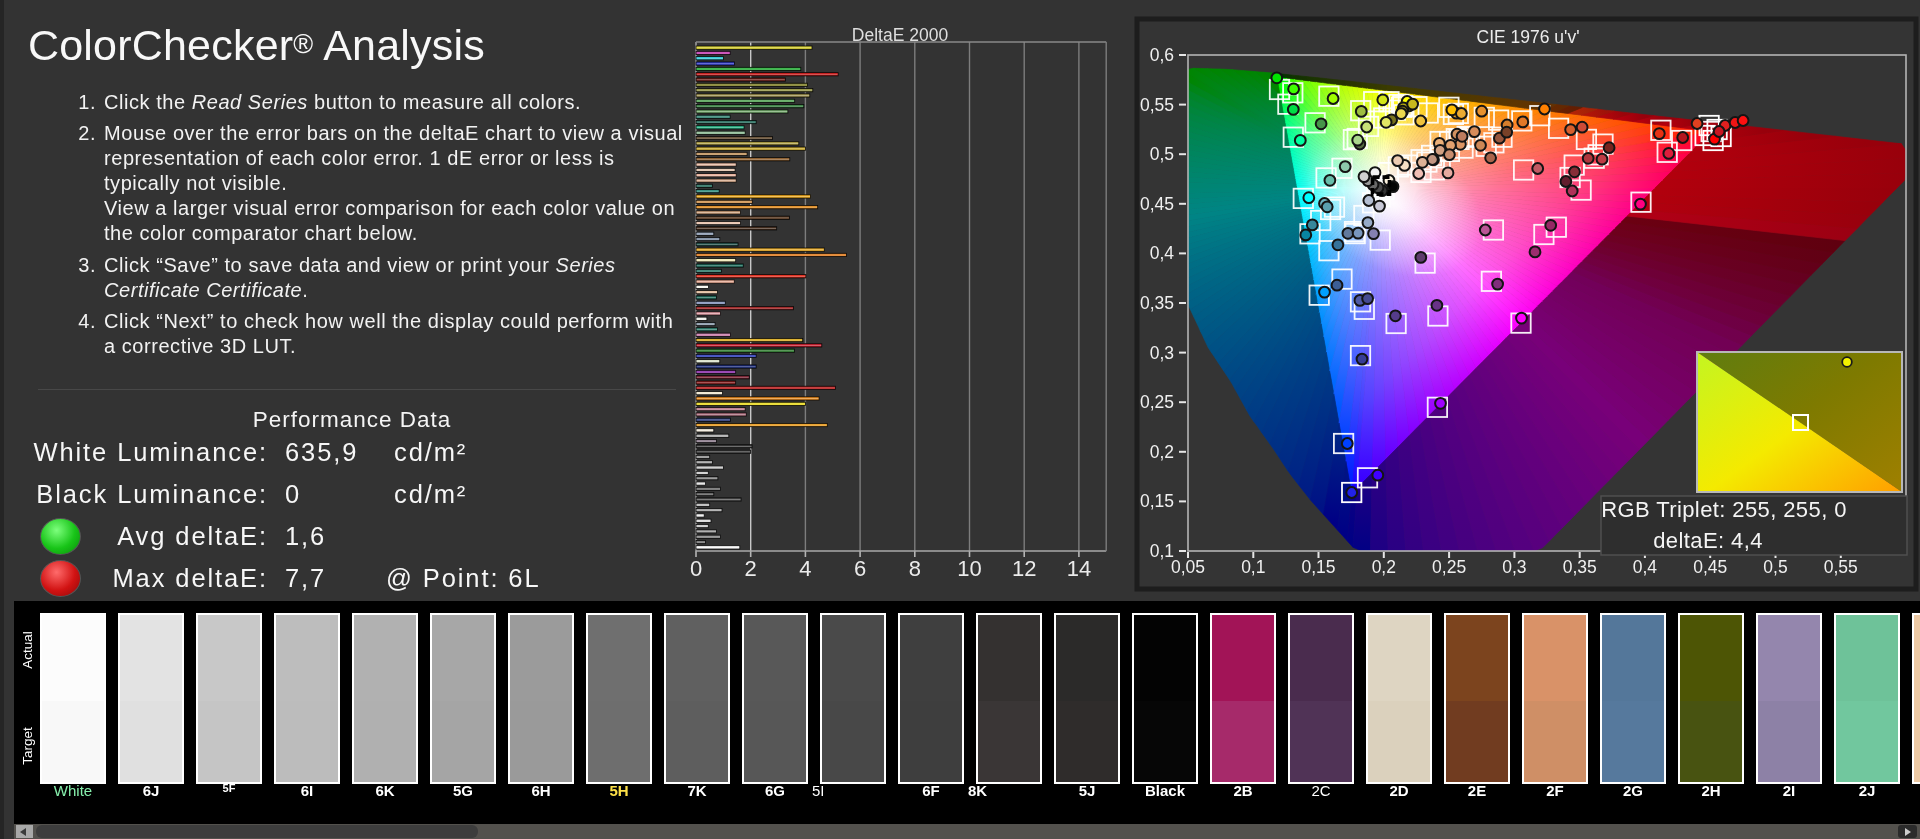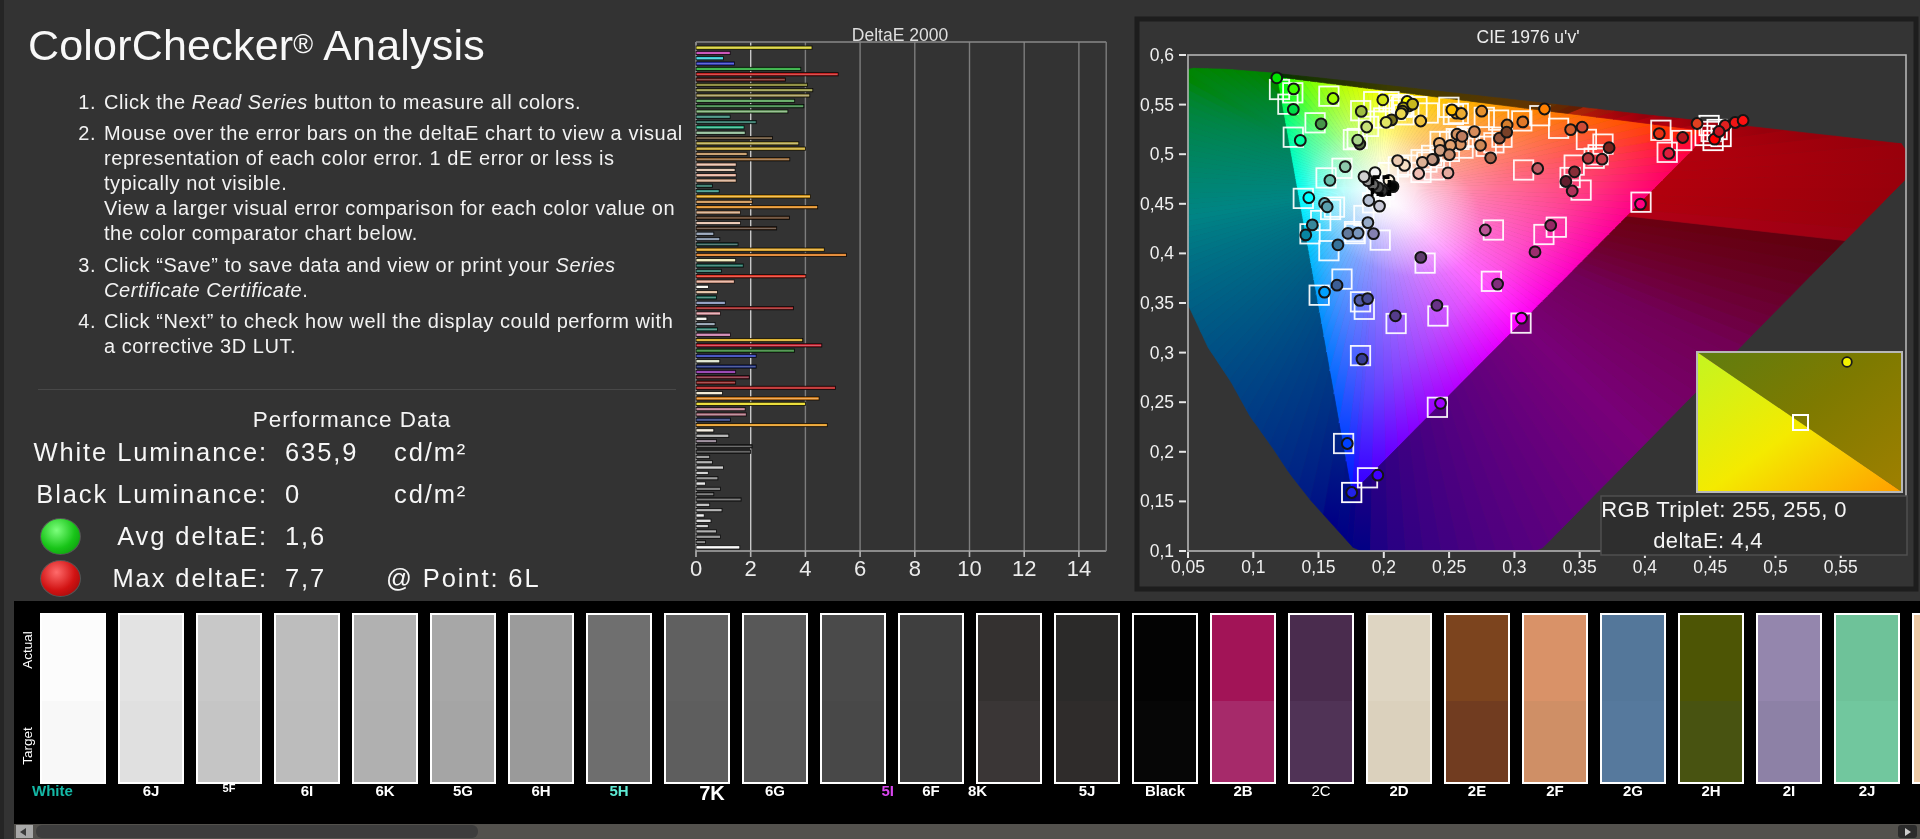"White" div { color: #14b8a6 -> #86efac; font-weight: bold -> normal; text-align: left -> center }
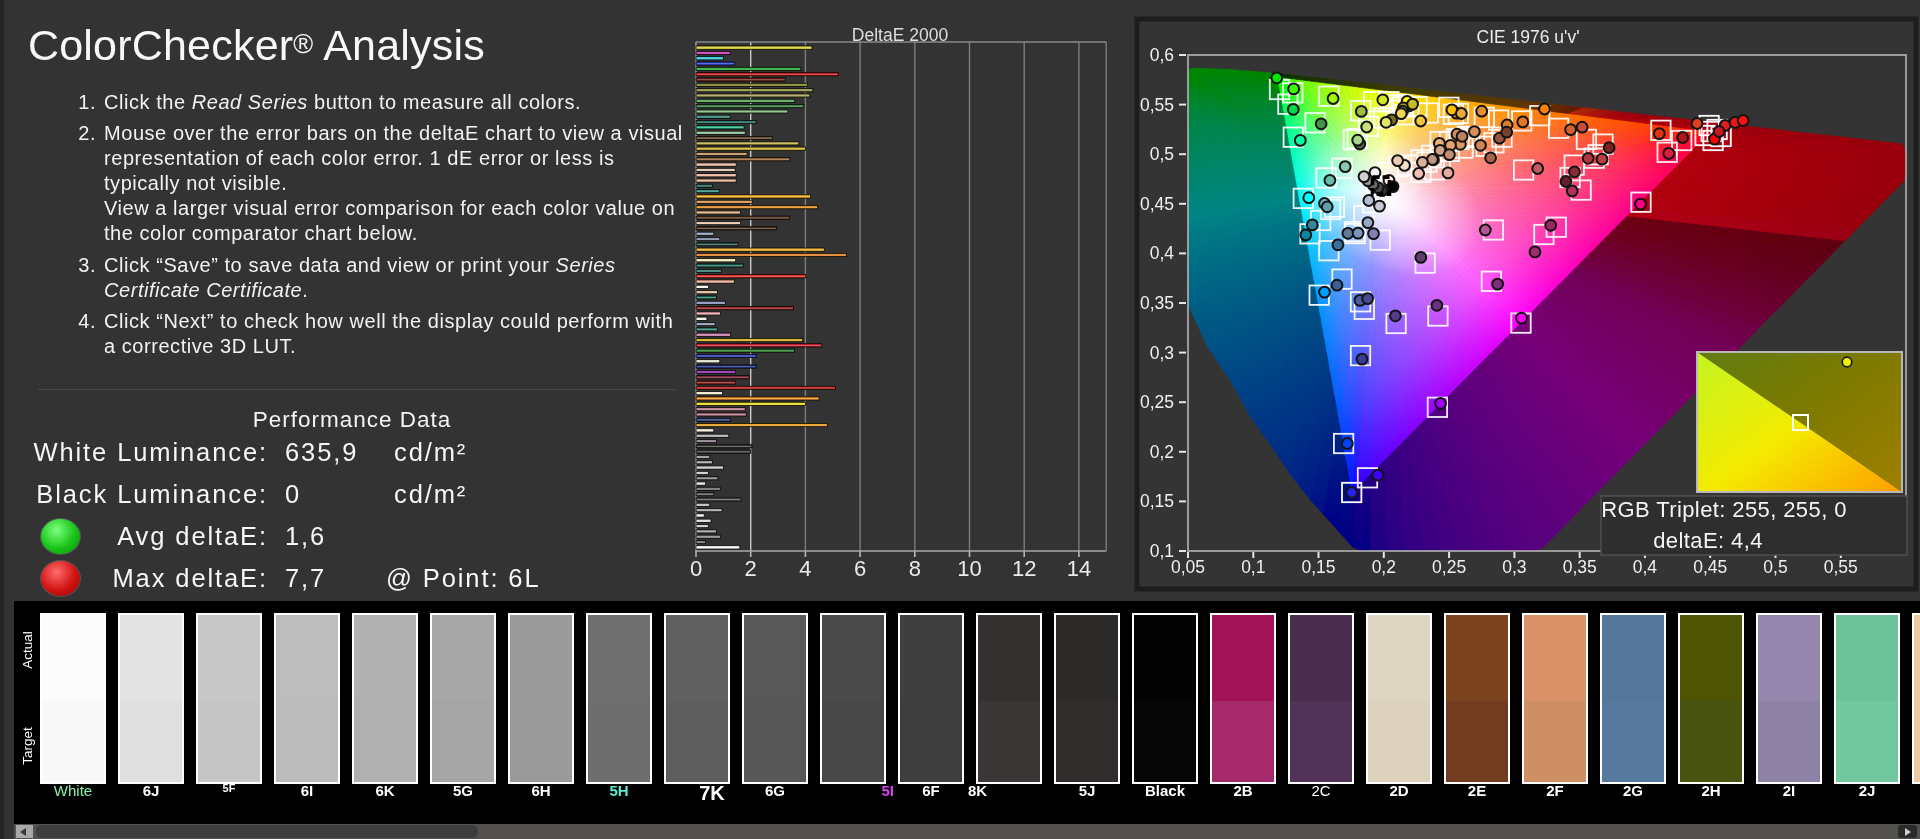"5H" div { color: #5eead4 -> #fde047 }
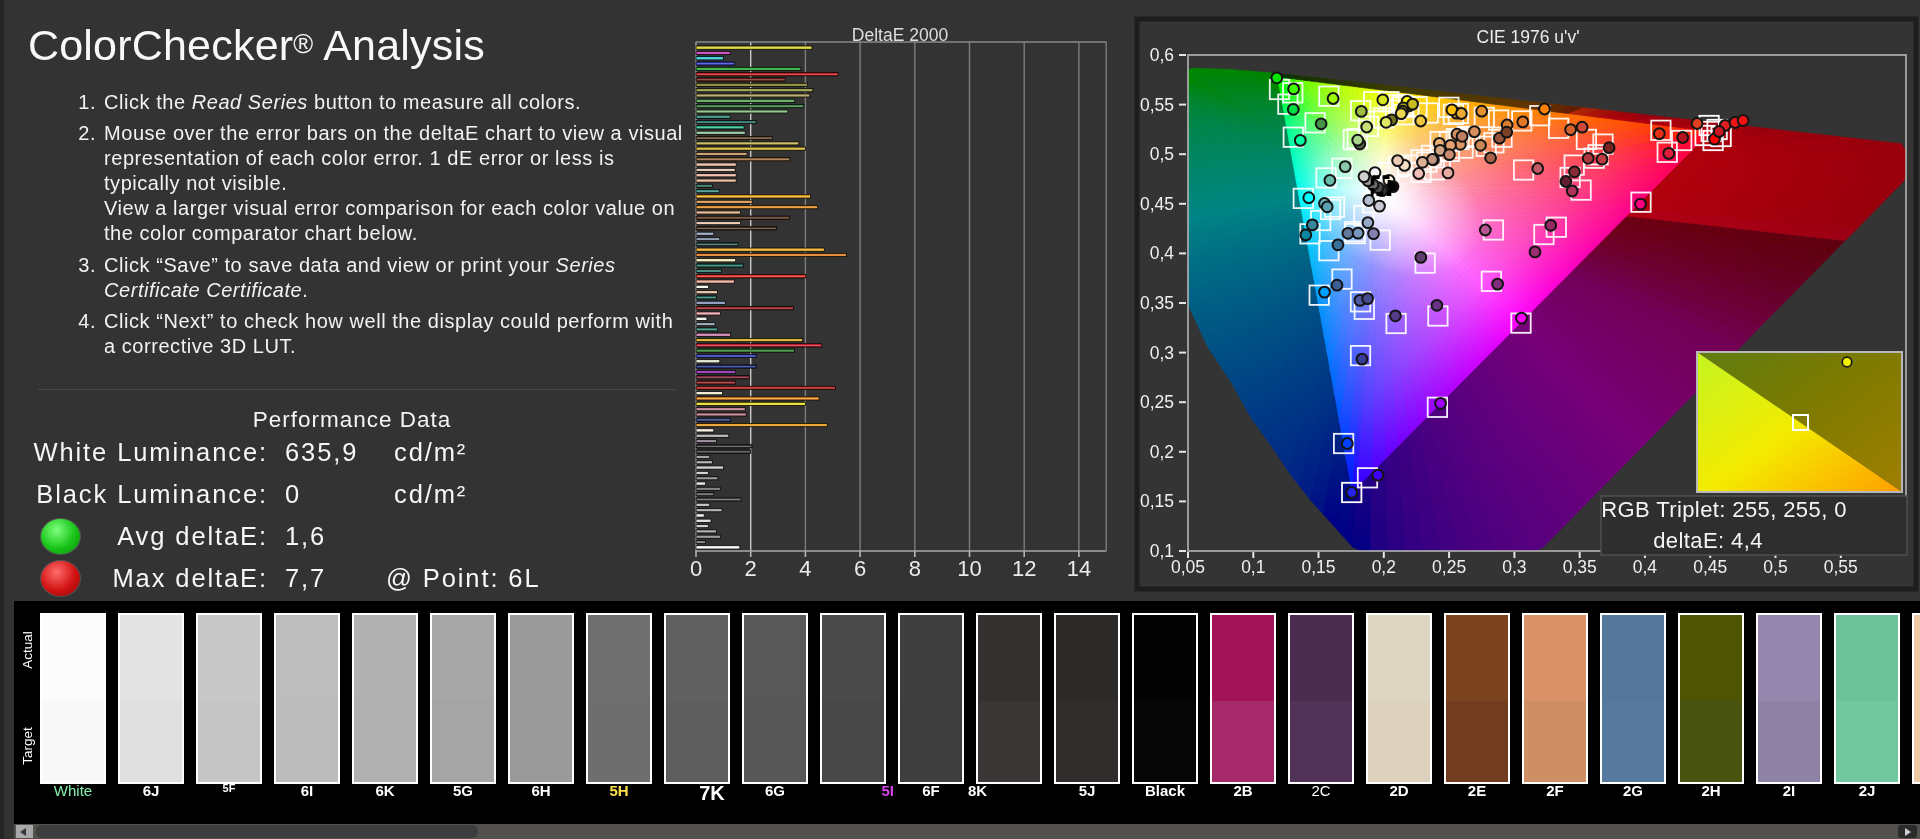"7K" div { font-size: 20px -> 15px; left: 671px -> 656.0px }
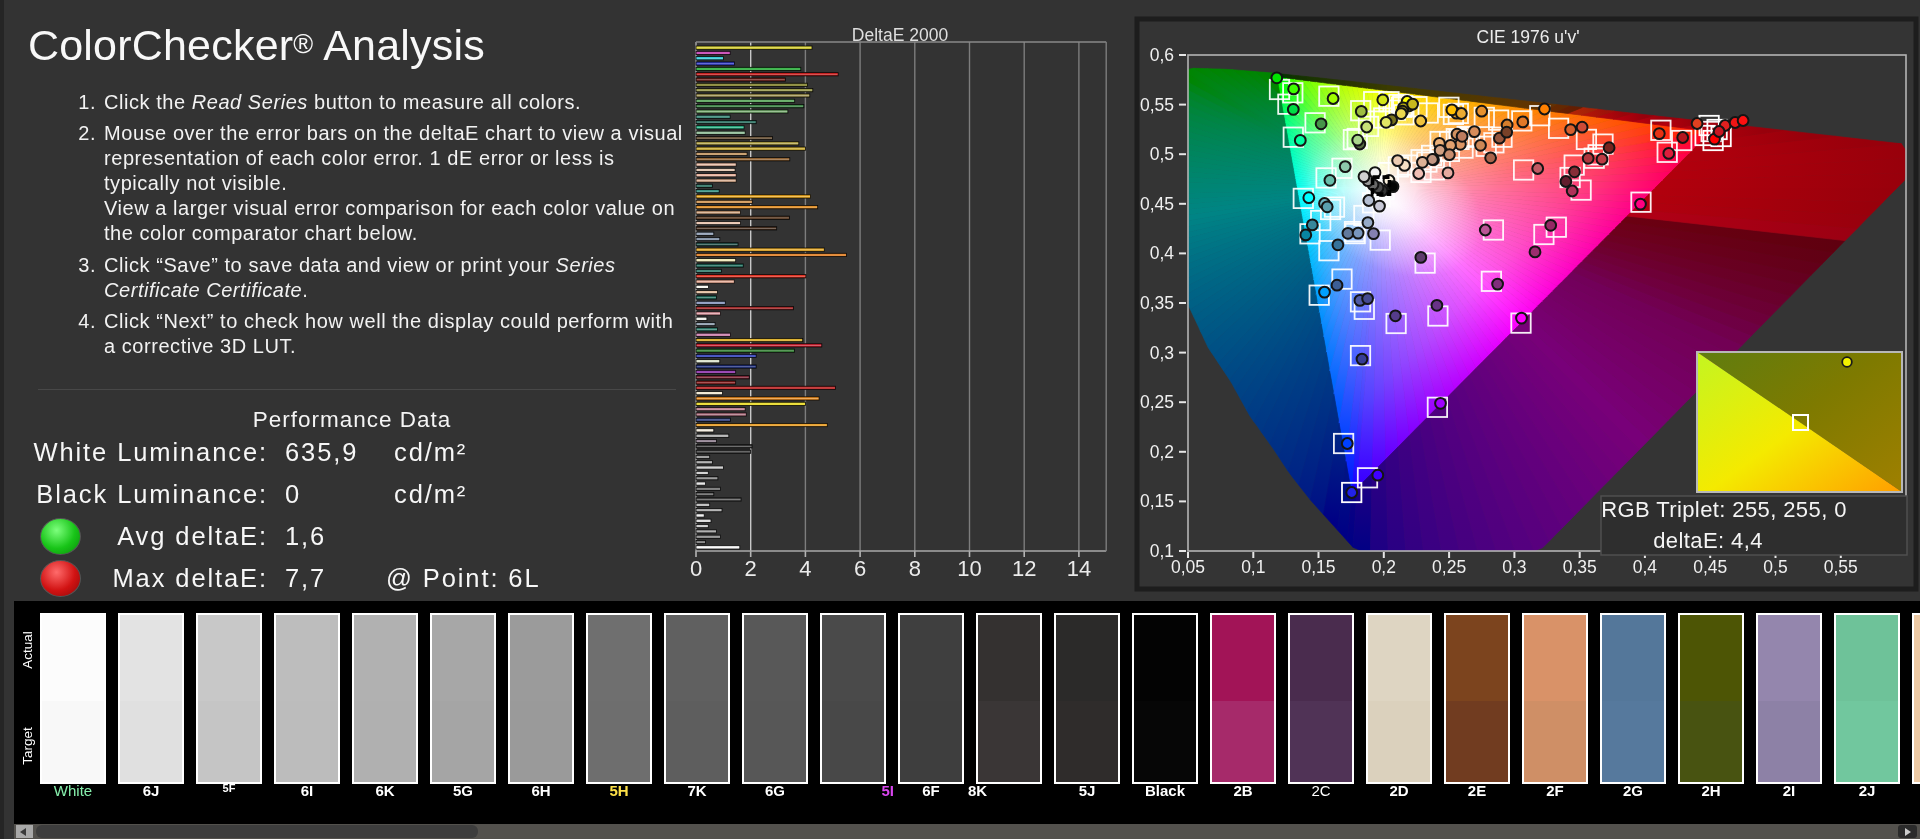"5I" div { color: #d946ef -> #ffffff; font-weight: bold -> normal; text-align: right -> left }
